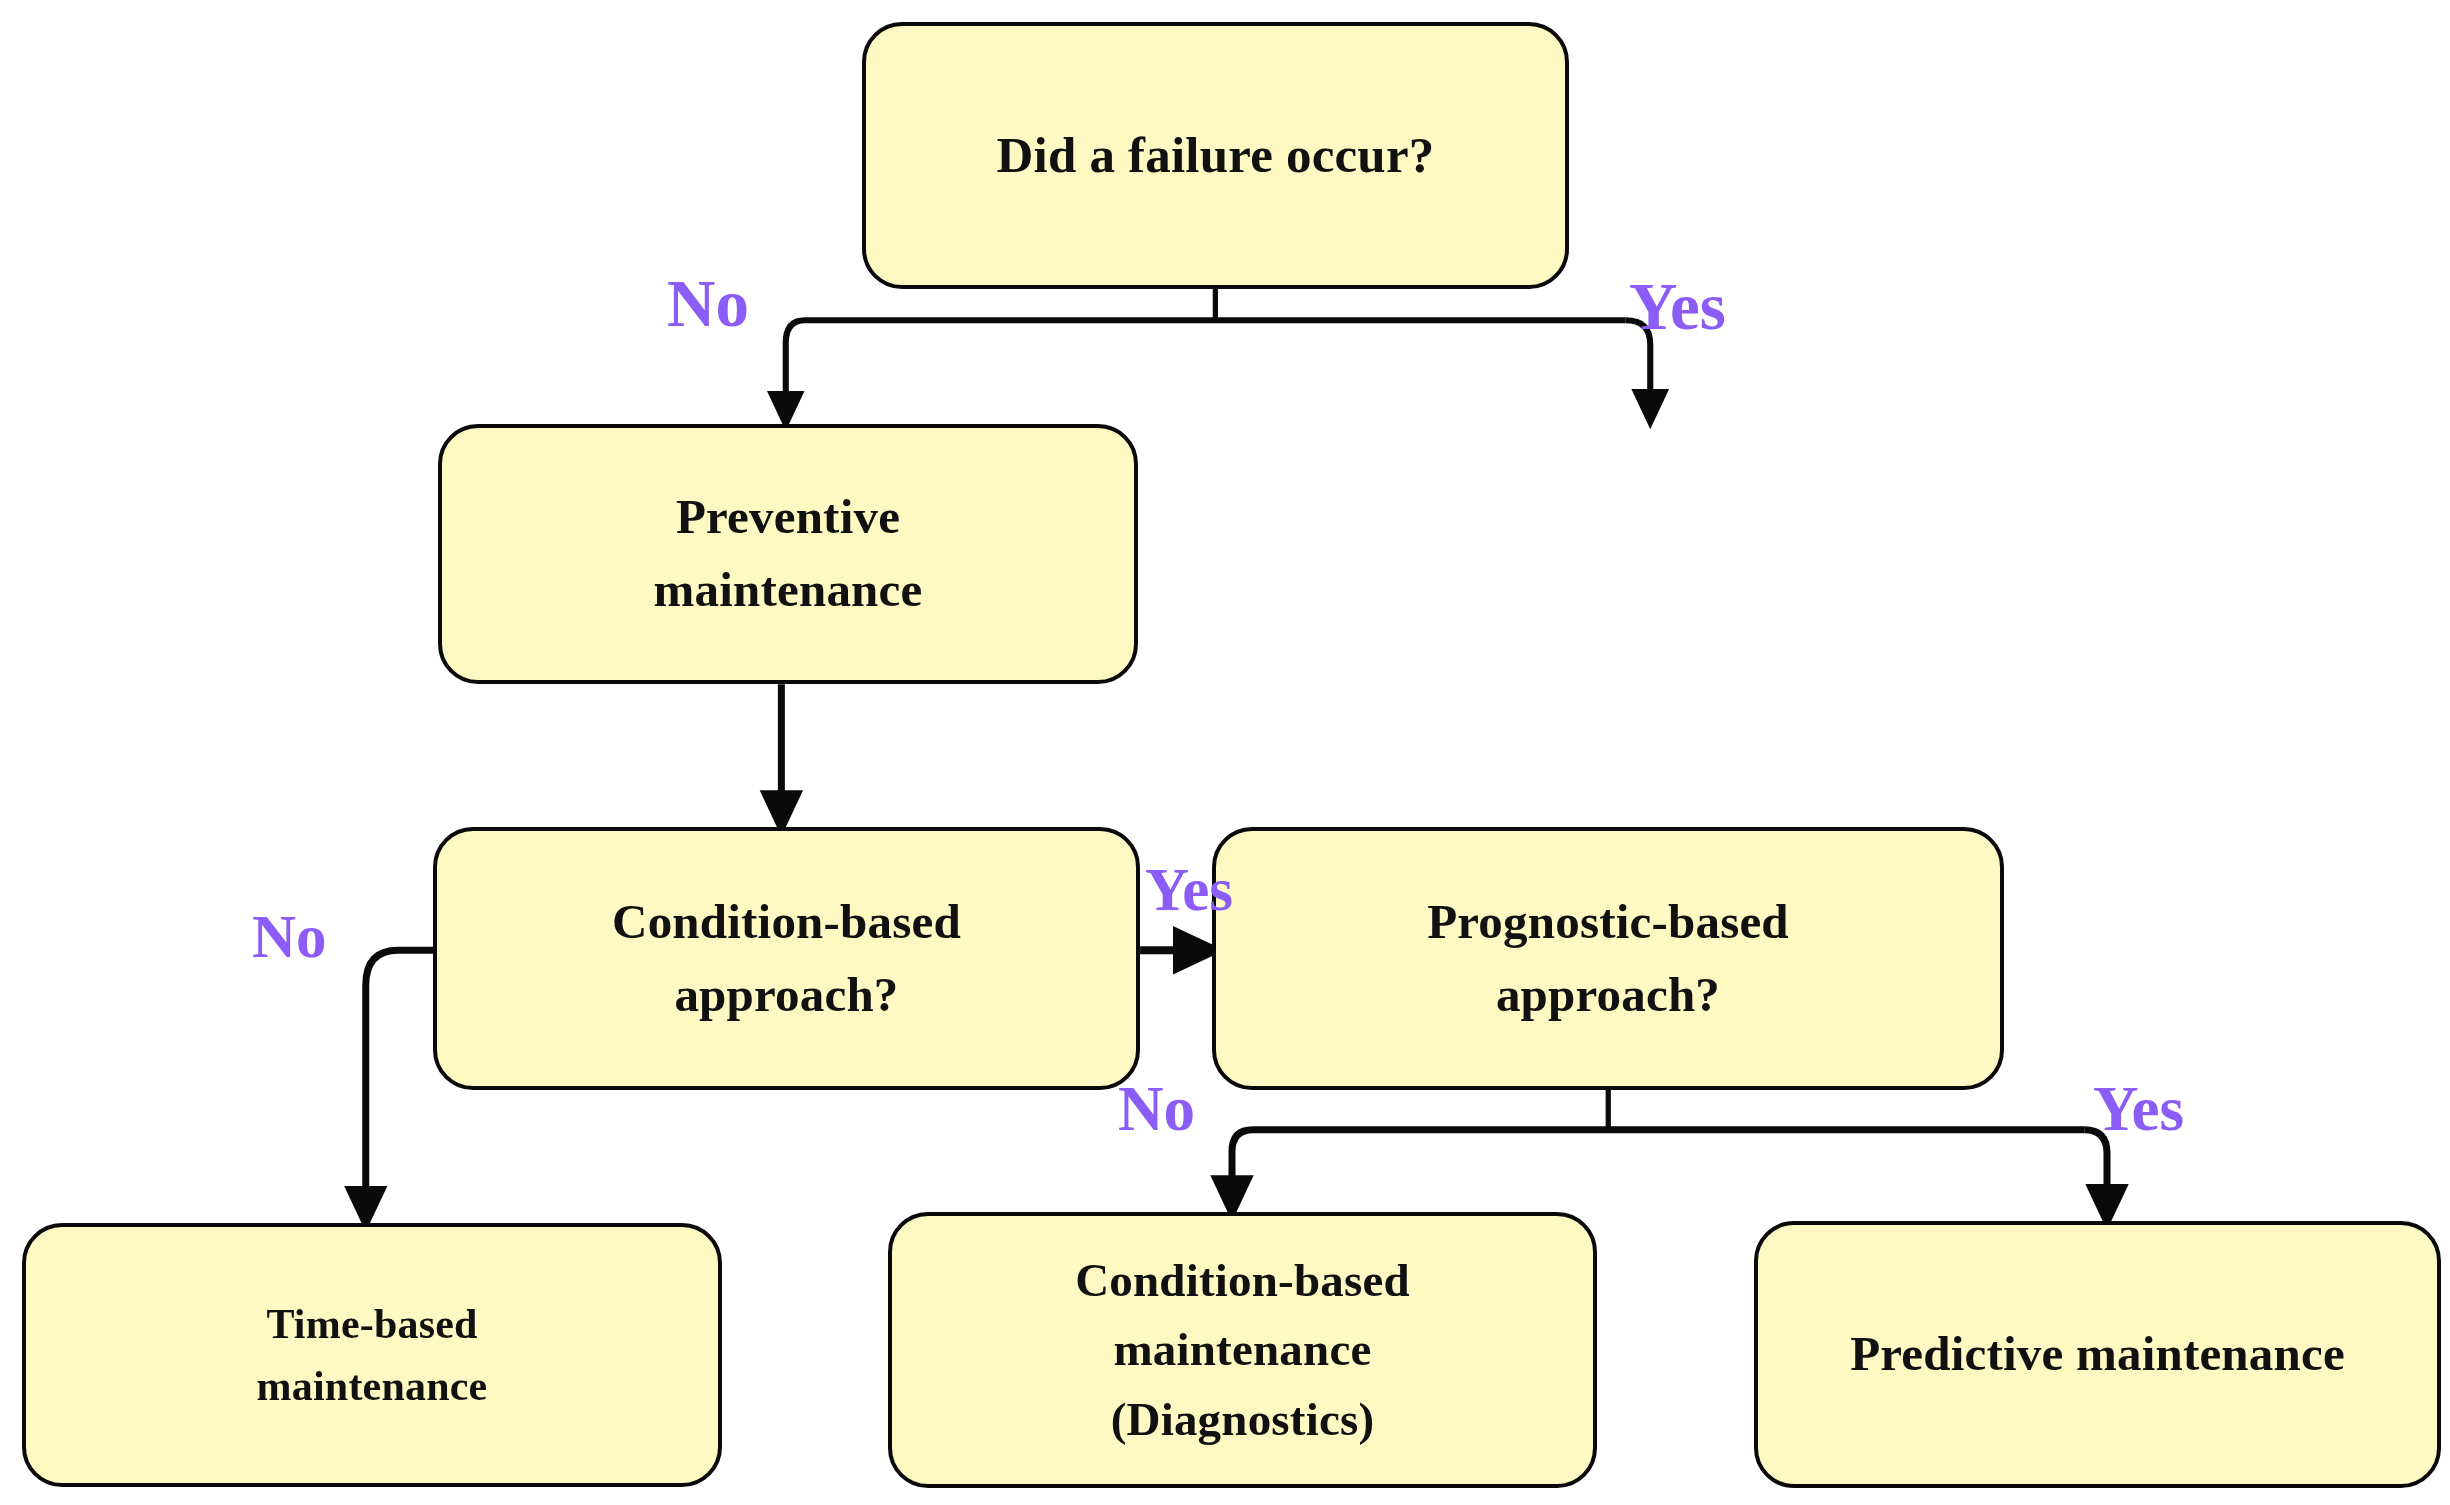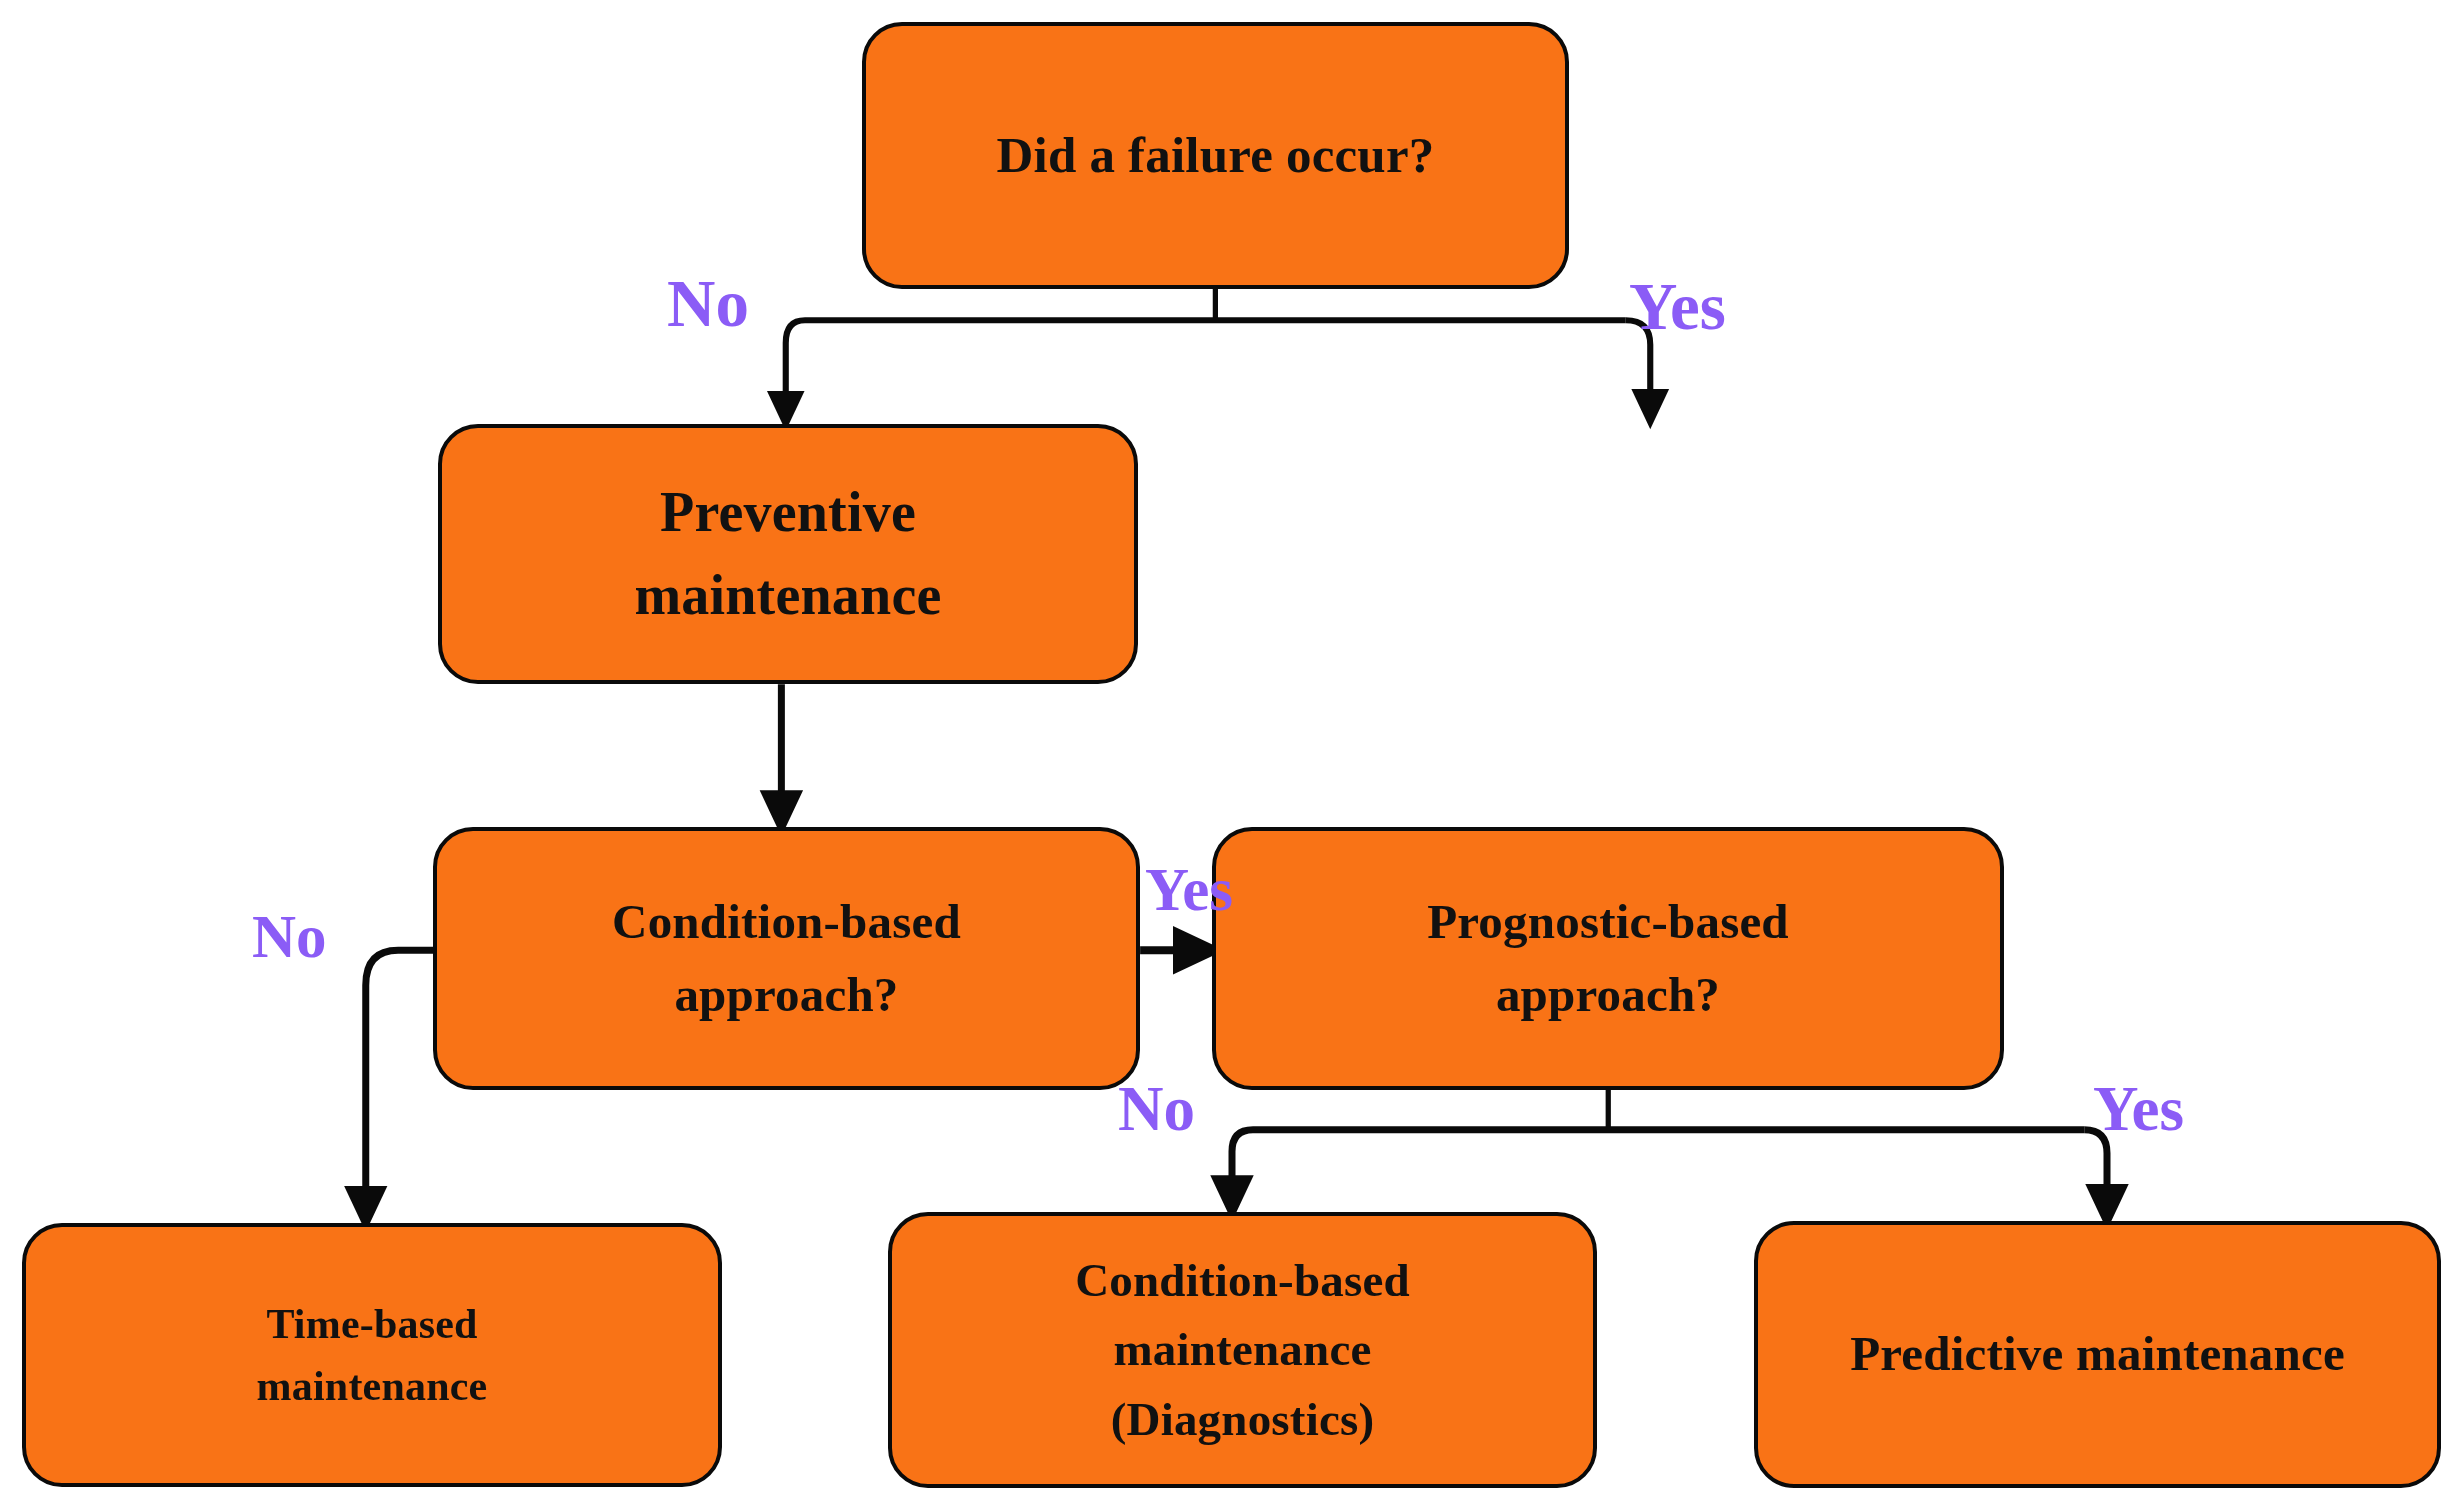"Did a failure occur?" .node { background: #f97316 -> #fef9c3 }
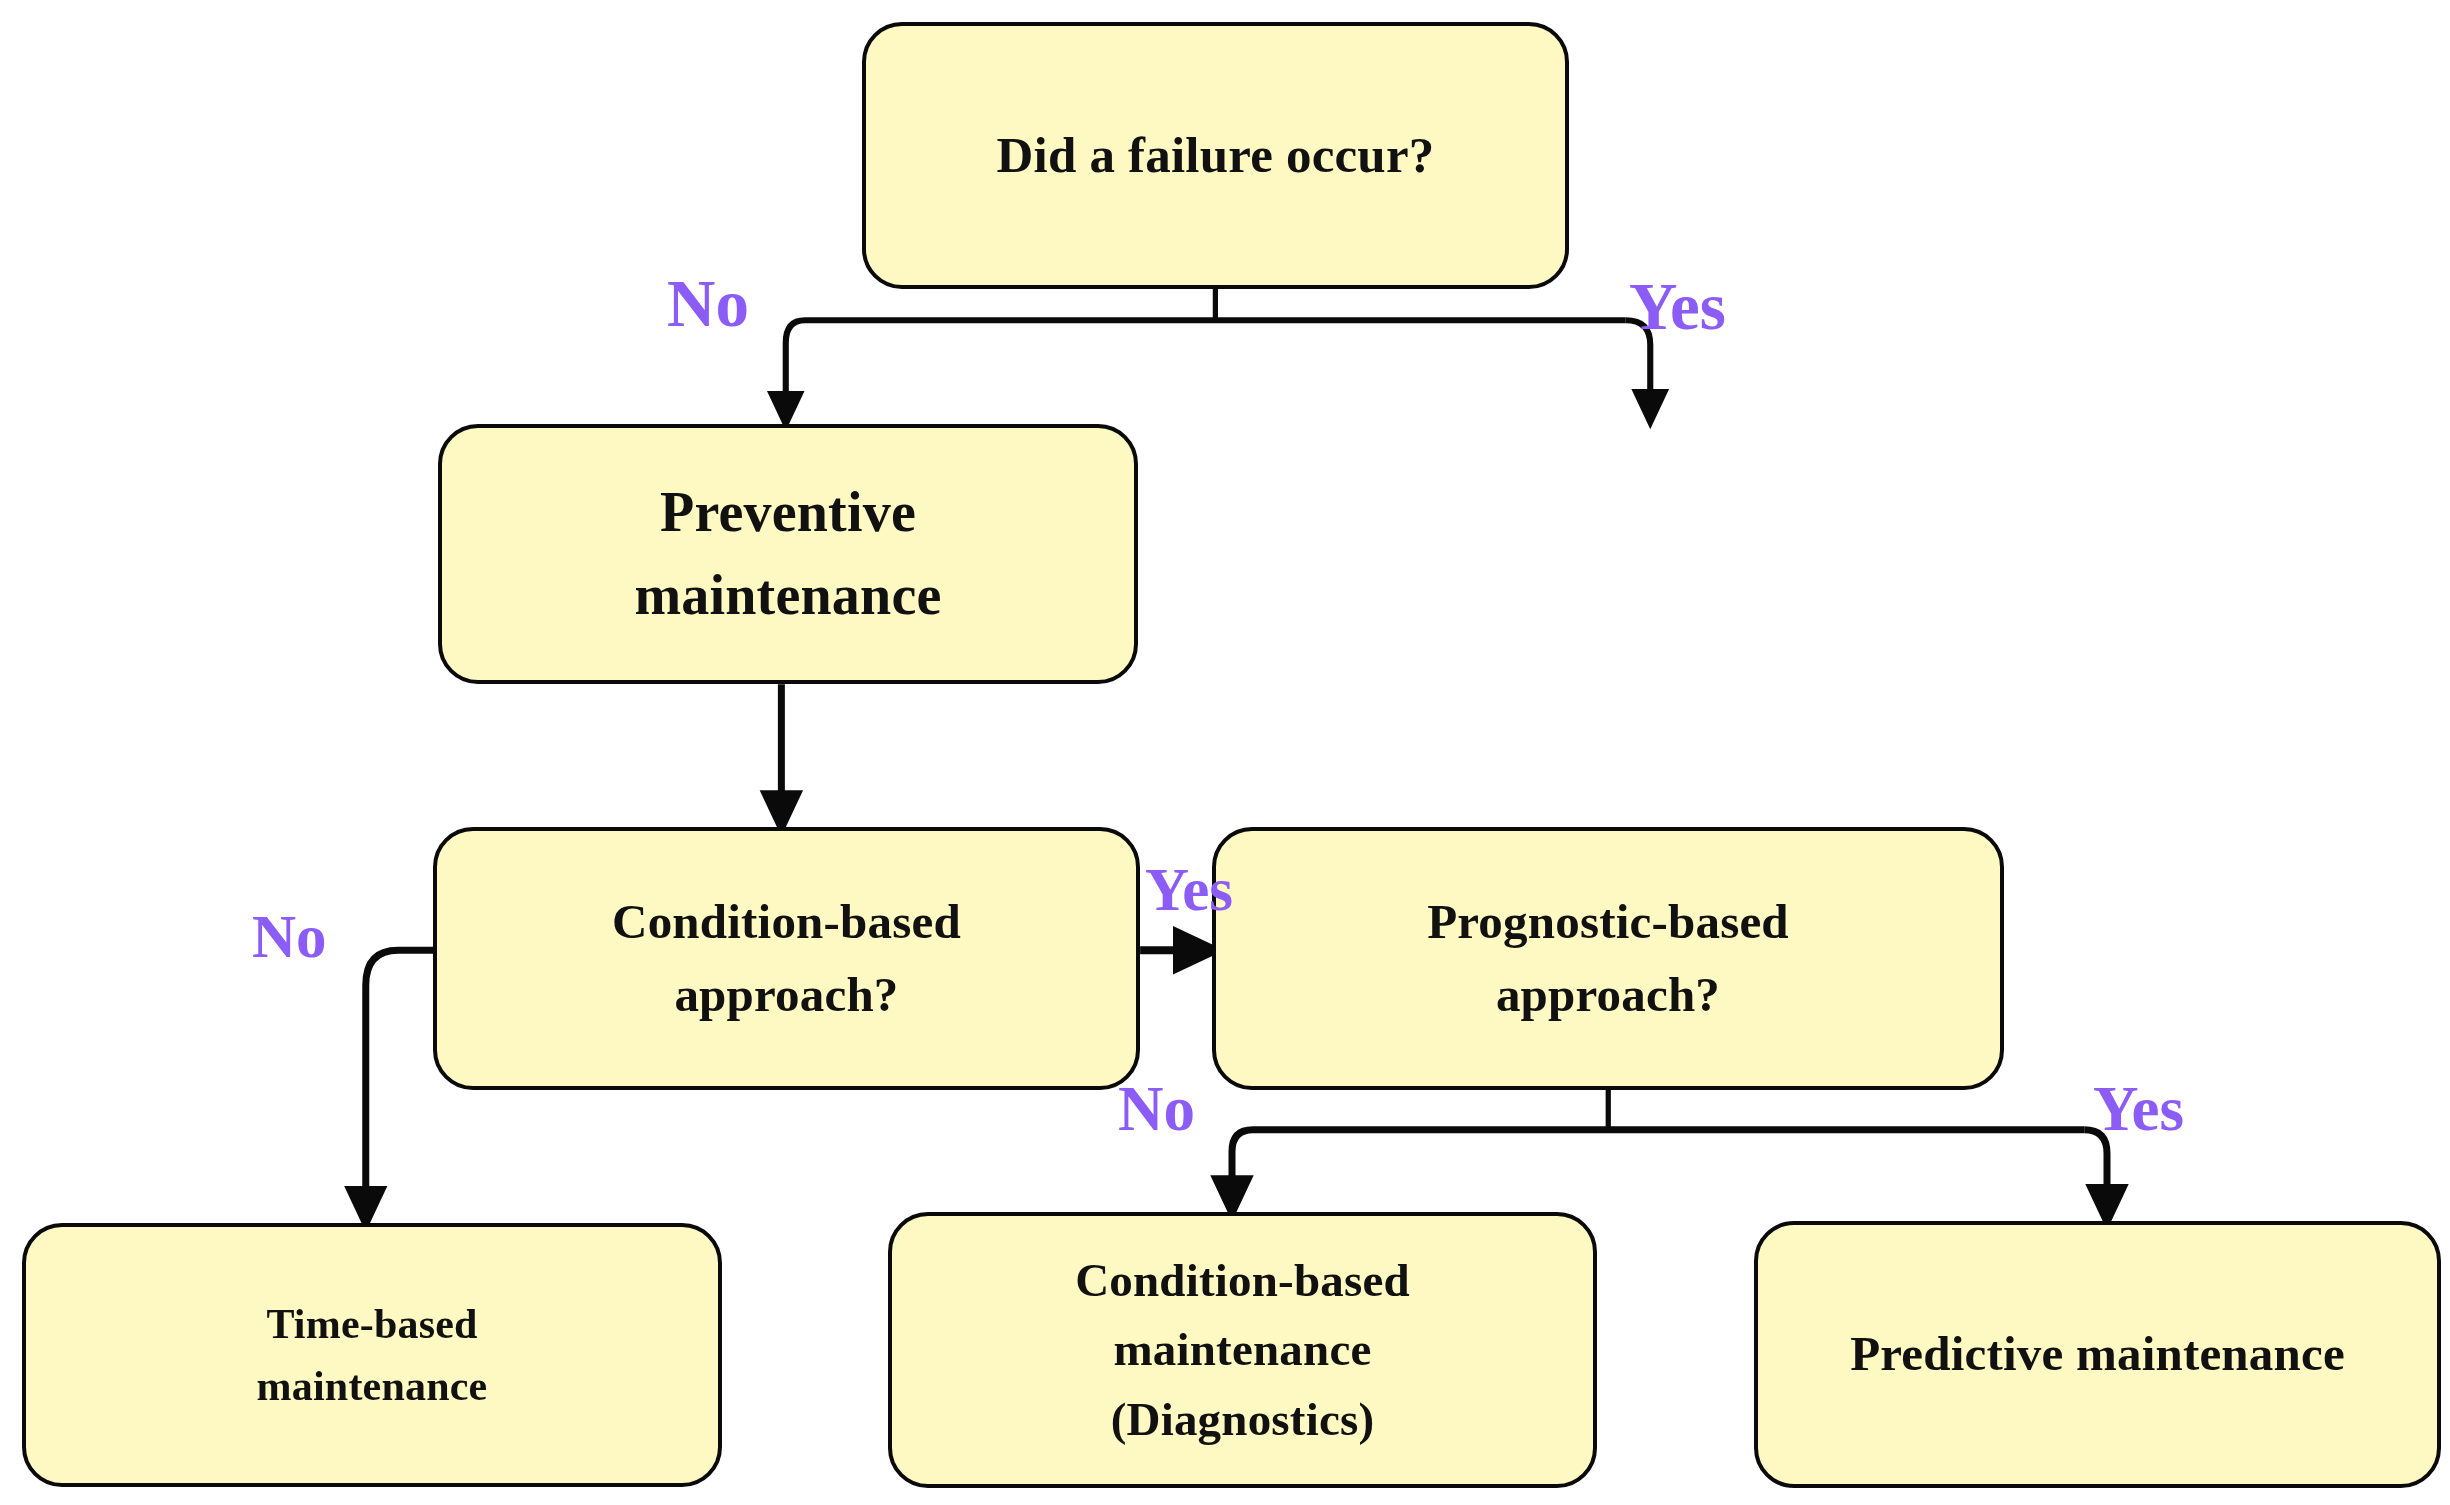"Preventive" #node-preventive .node-label { font-size: 56px -> 49px }
